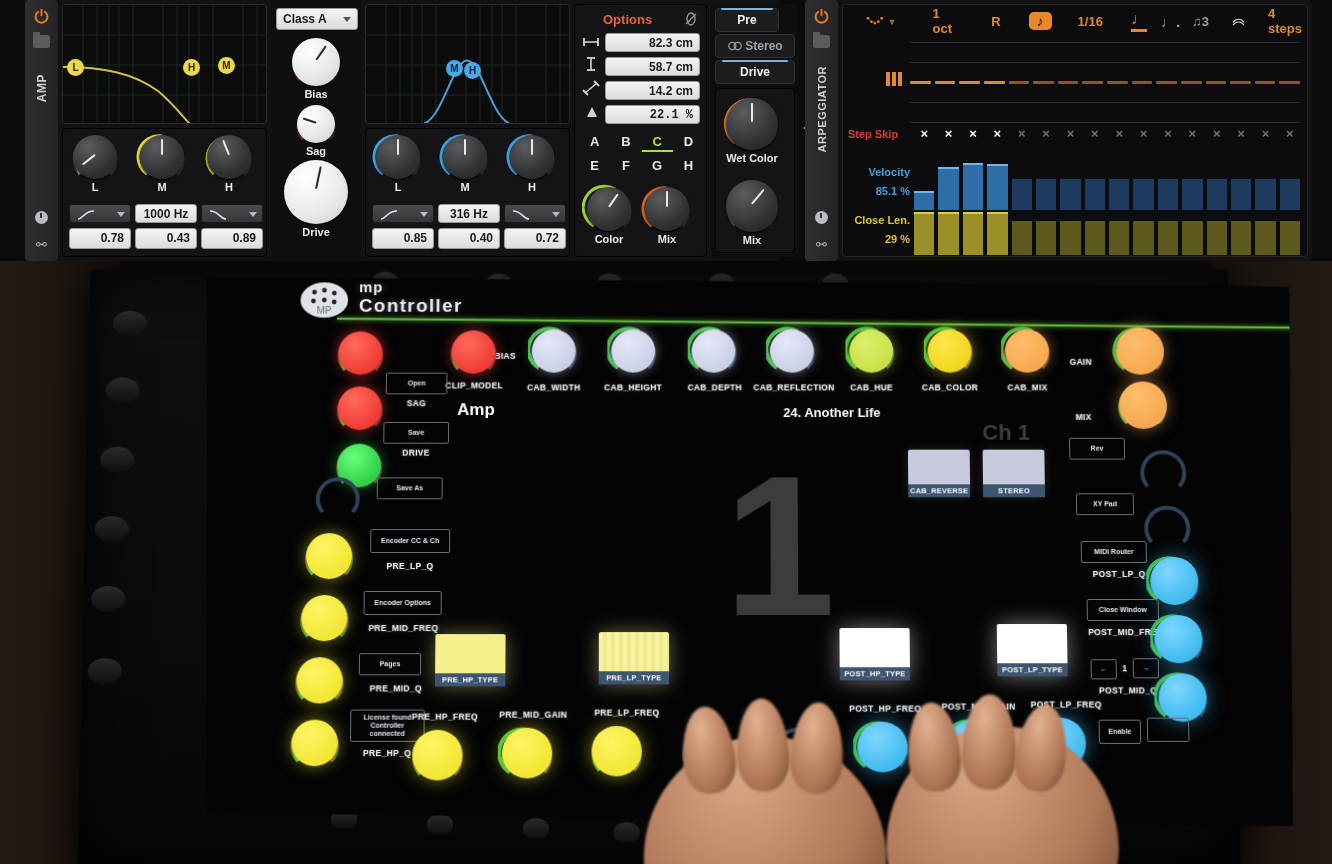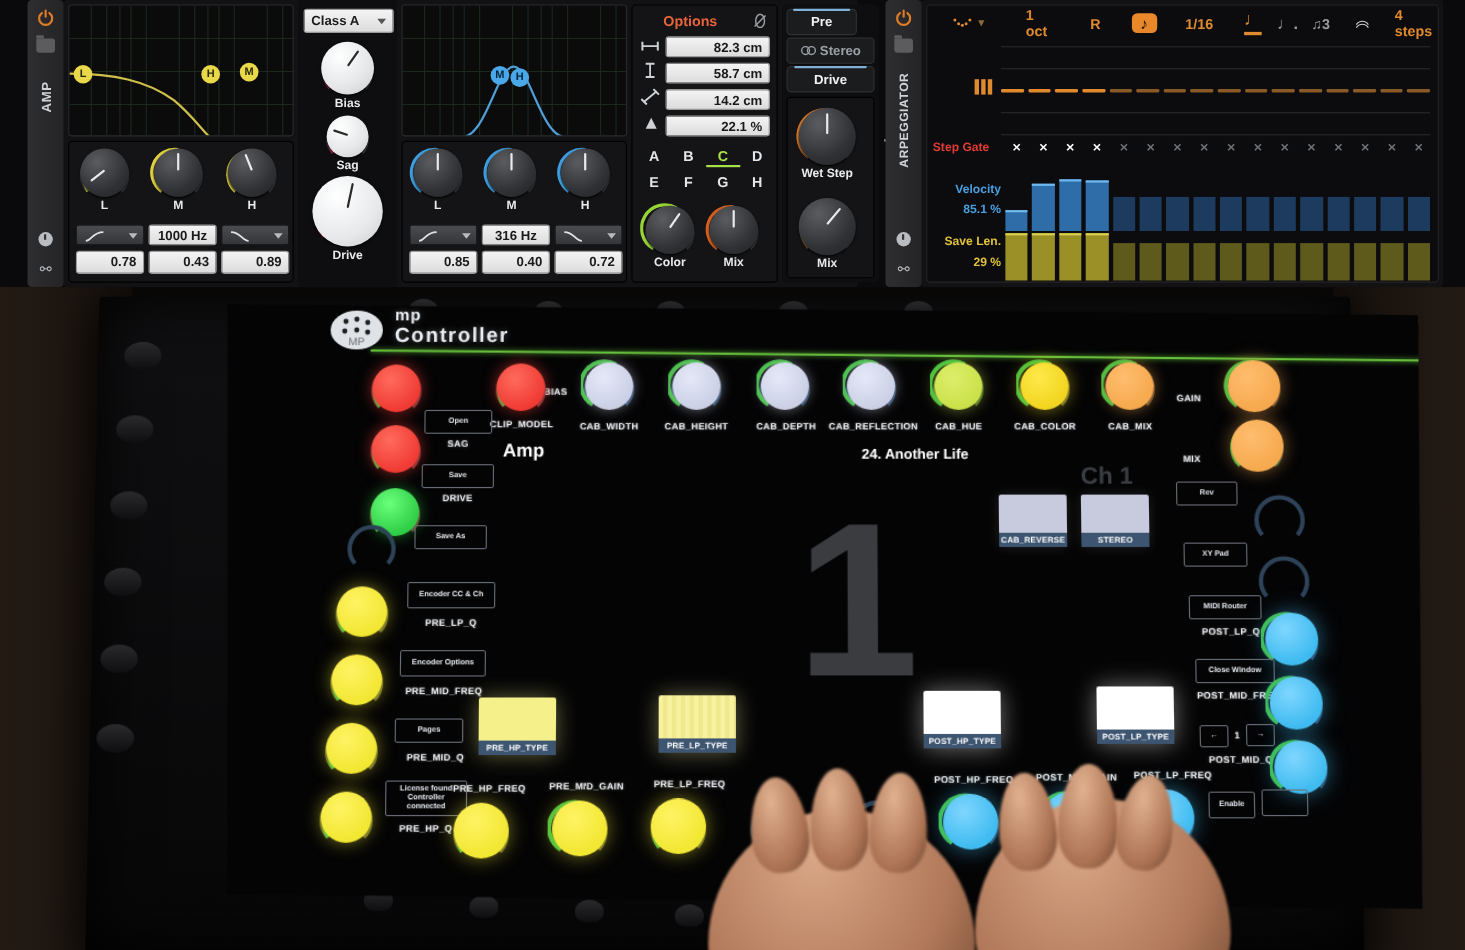"22.1 %" div.fld { font-family: none -> Liberation Mono, monospace }
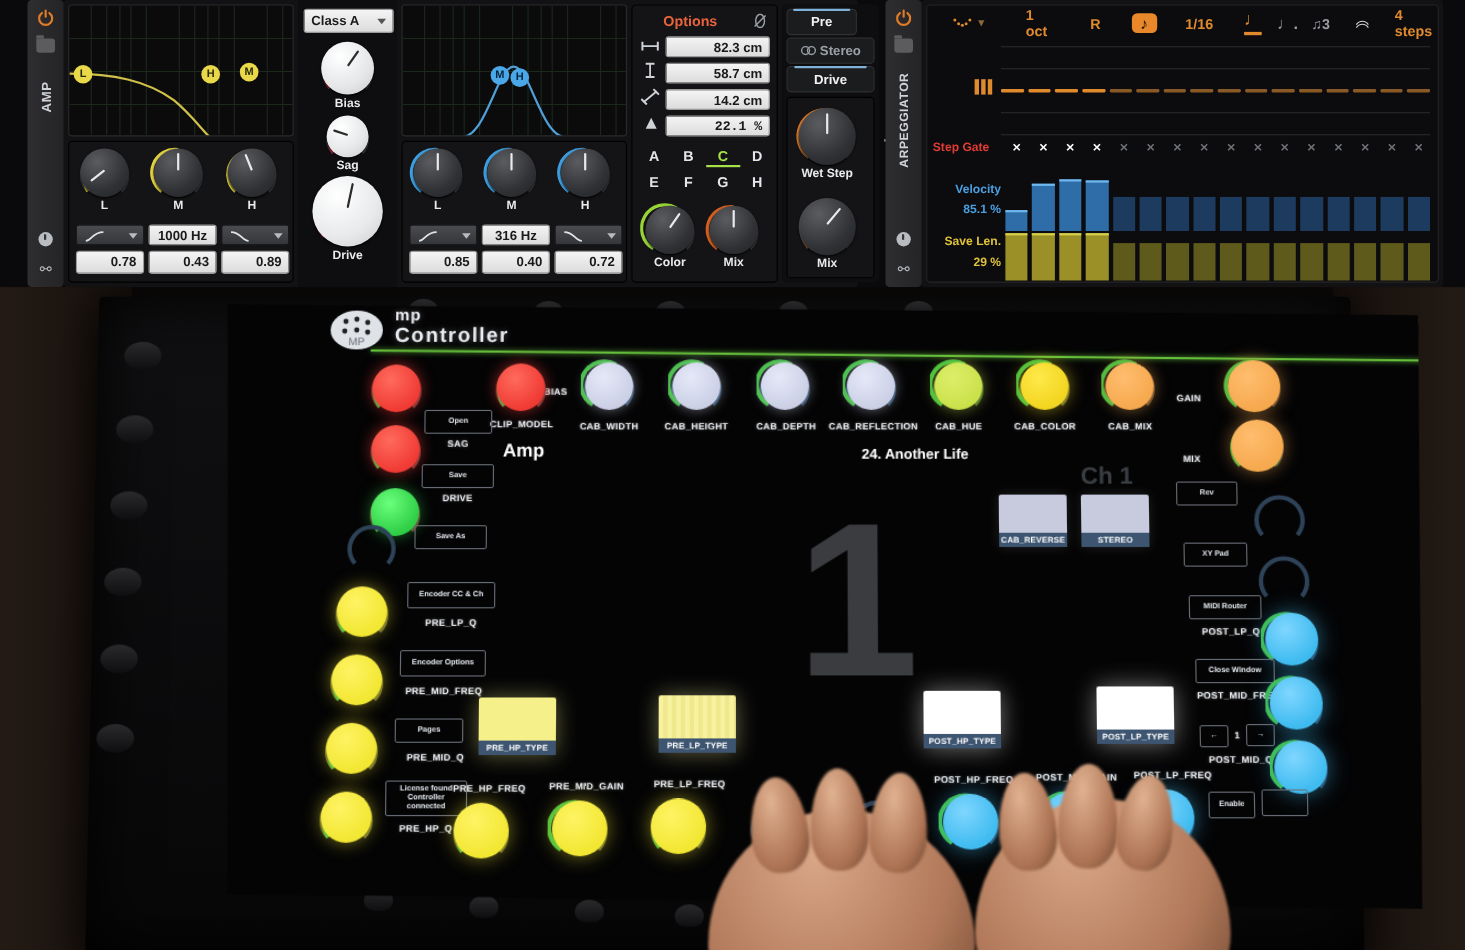"Step Gate" div { text: Gate -> Skip }
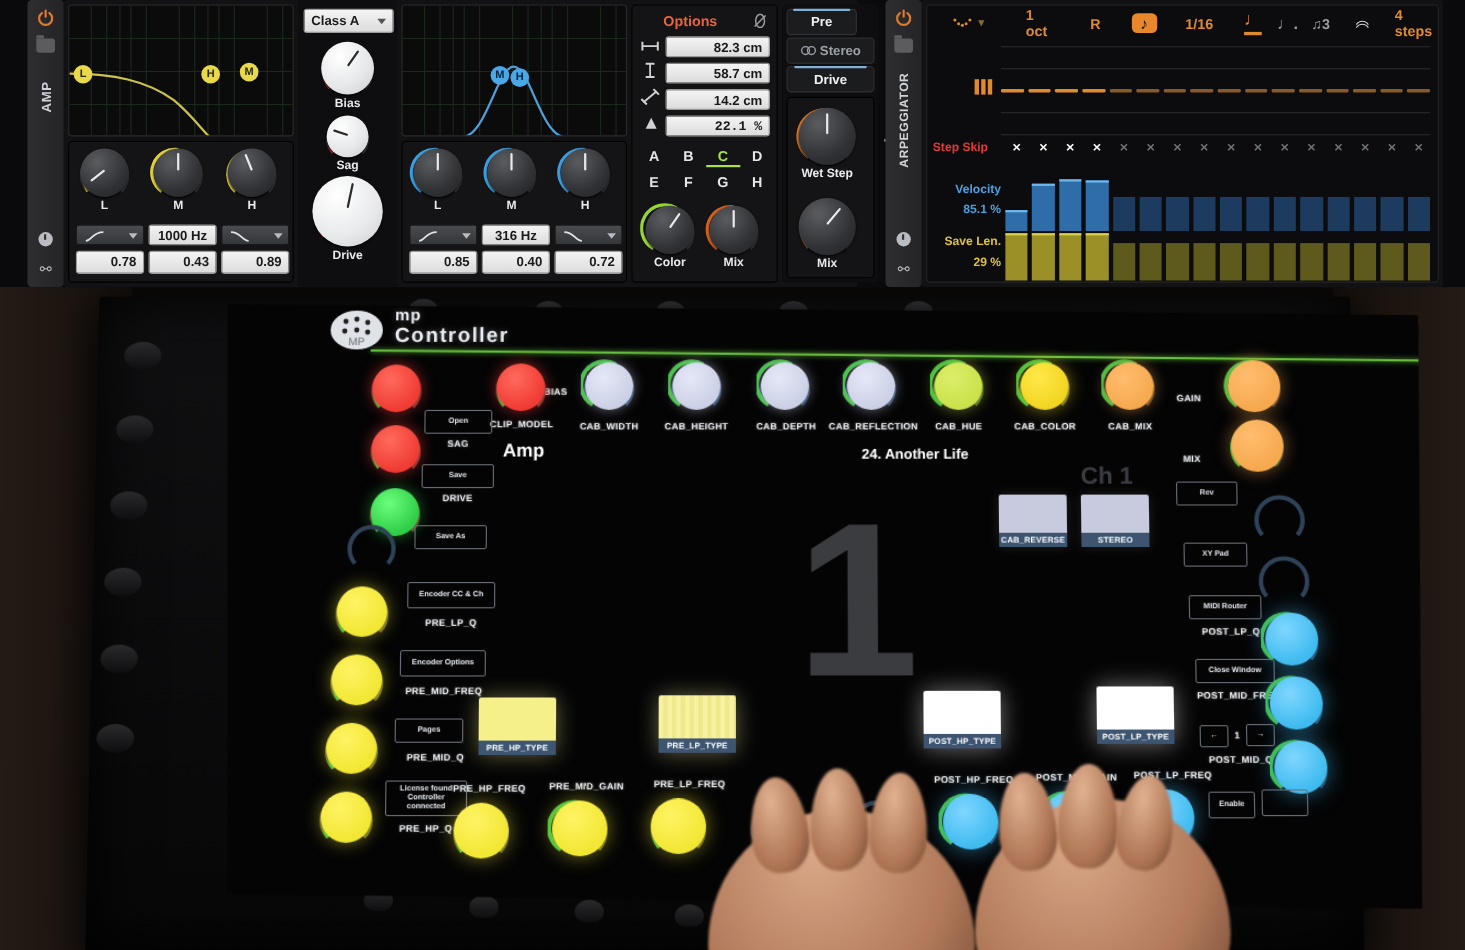"Wet Step" div.klabel { text: Step -> Color }
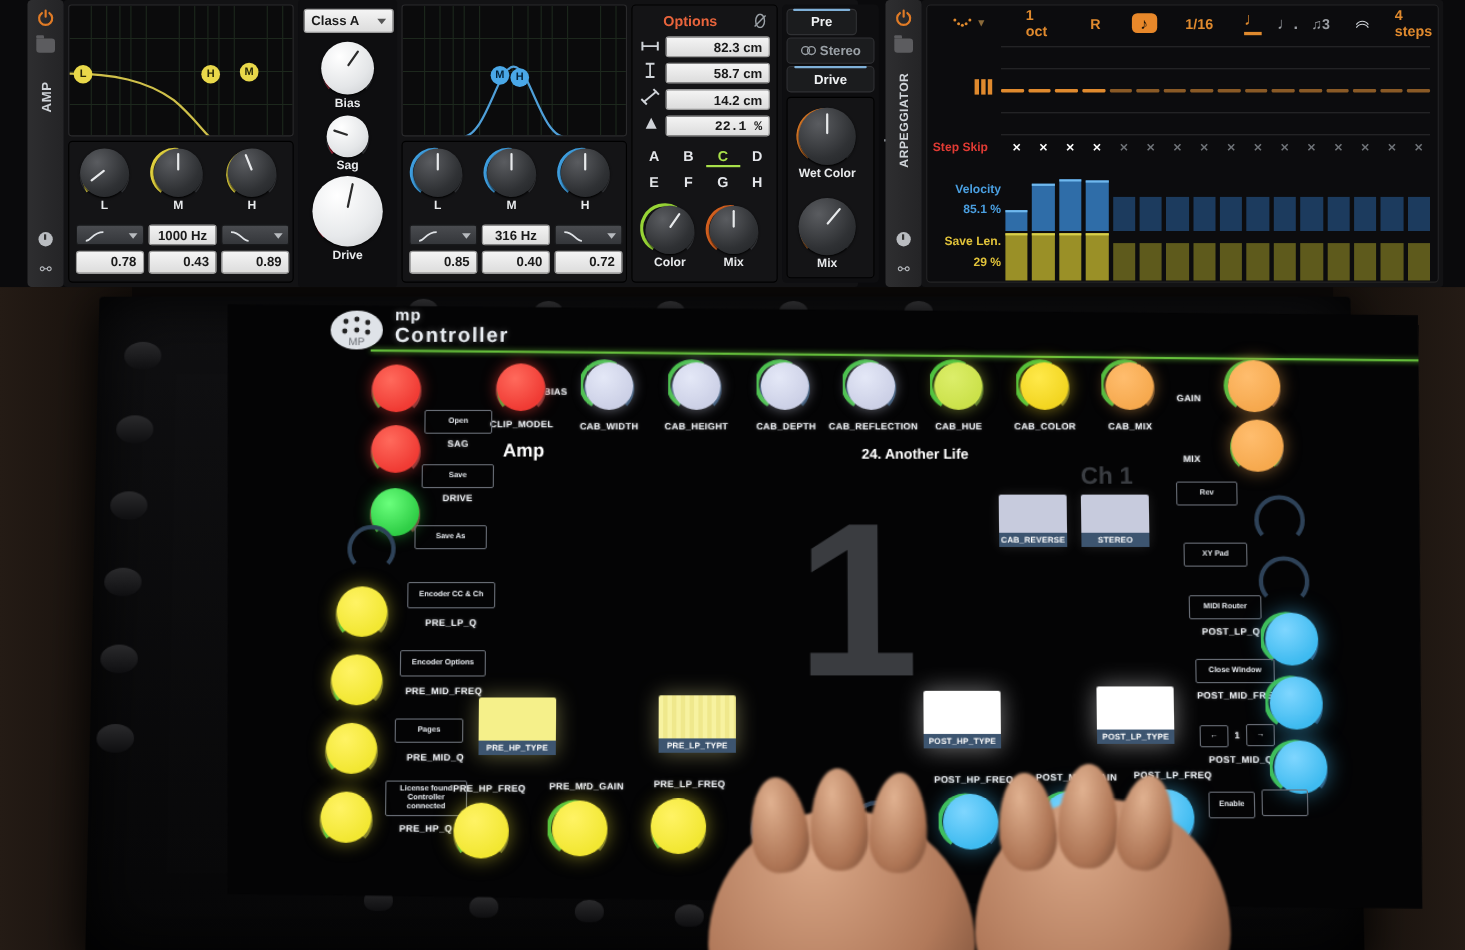"Save Len." div { text: Save -> Close }
